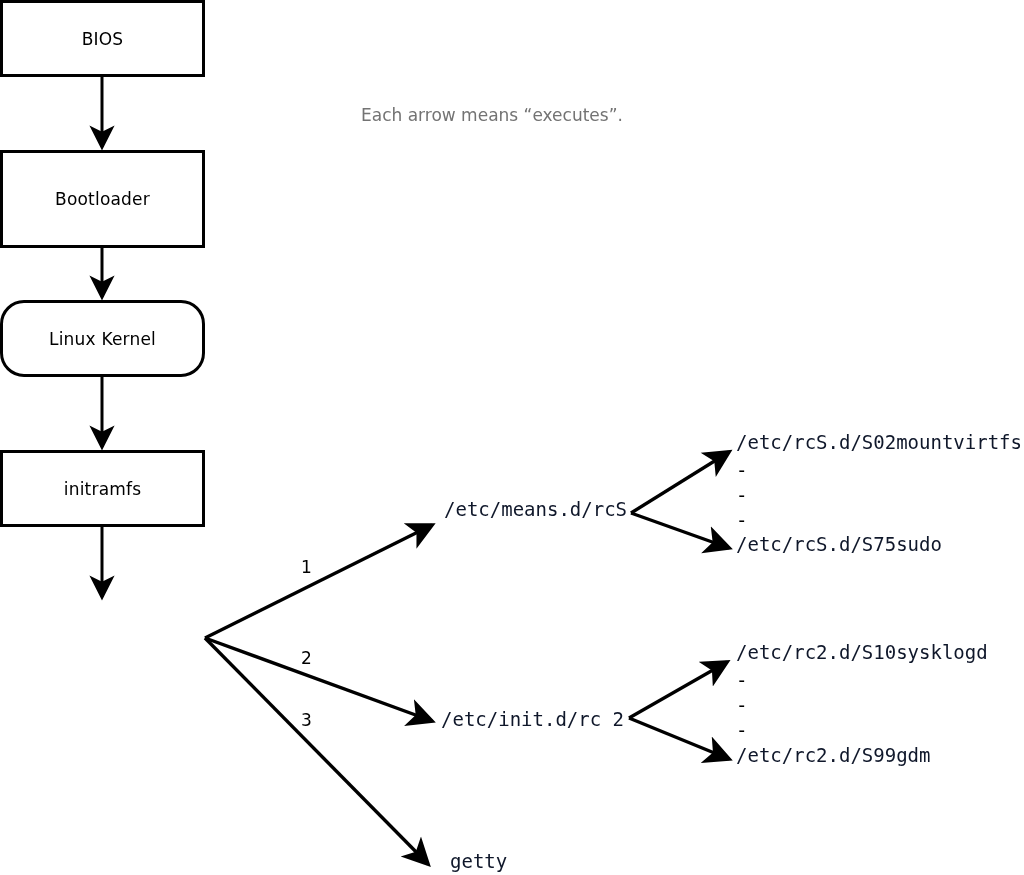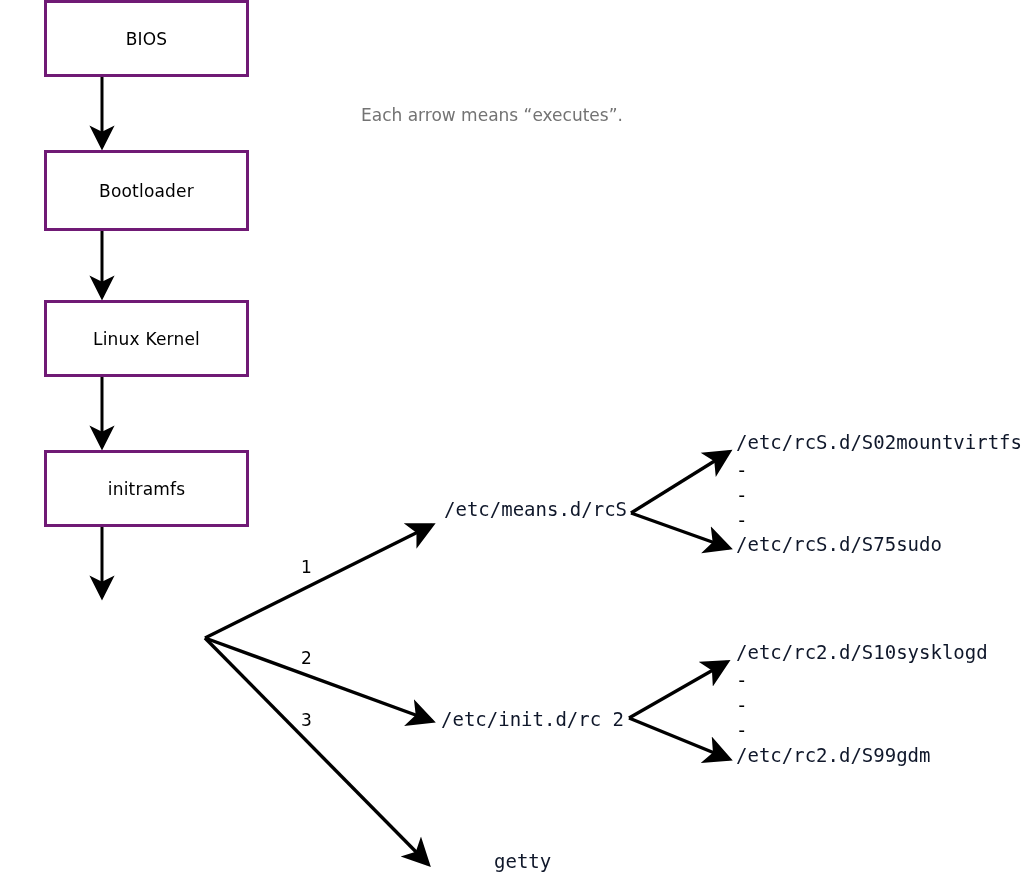"BIOS" .box { border: 3px solid #701a75 -> 3px solid #000000; margin-left: 44px -> none }
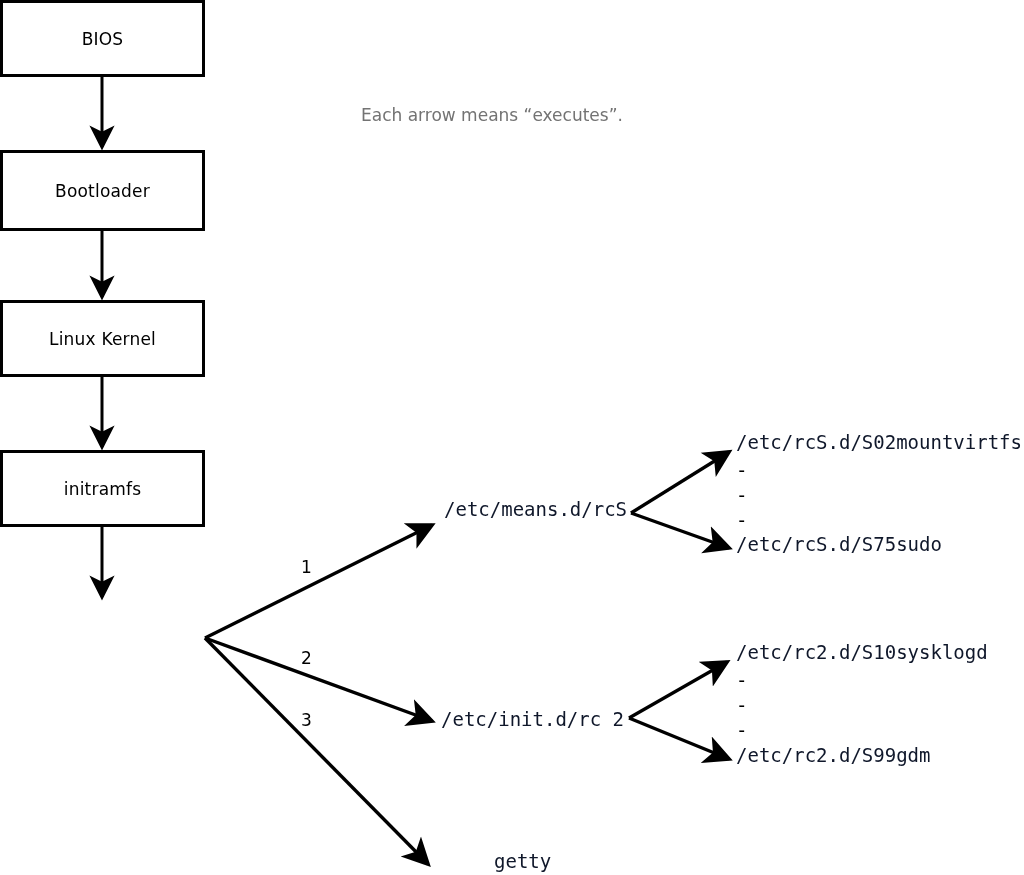"Bootloader" div.box { height: 81px -> 98px }
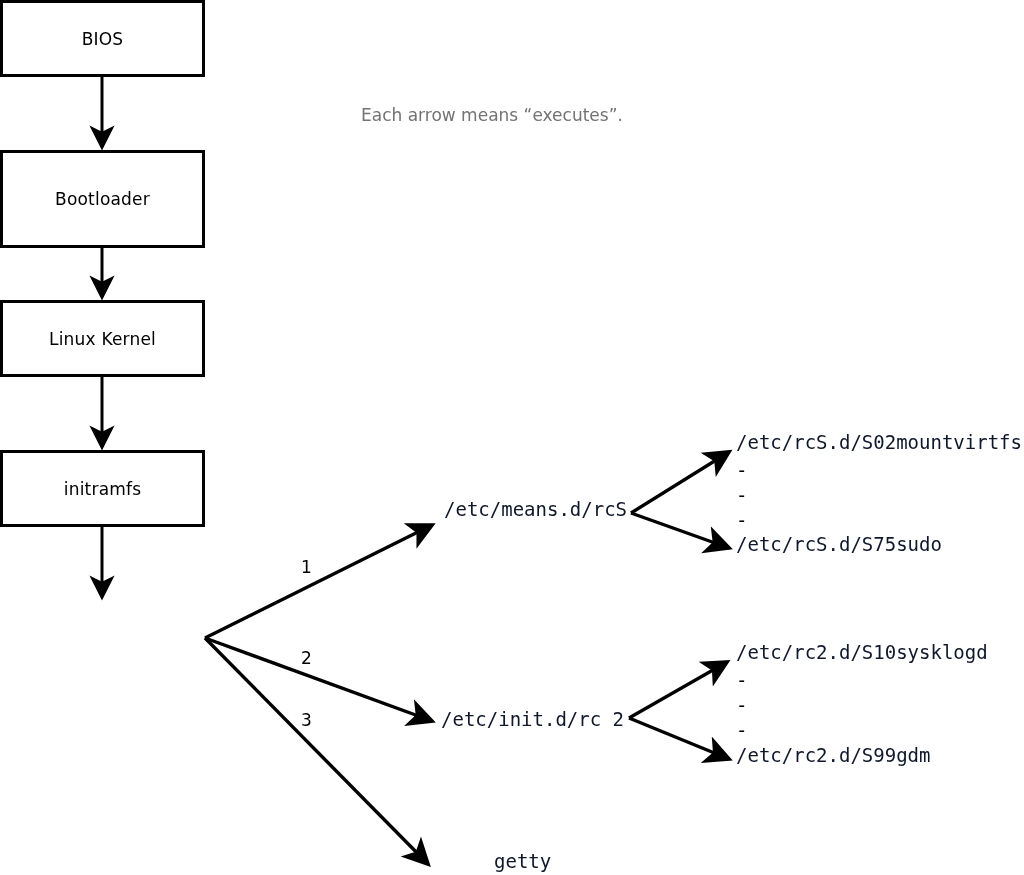"Linux Kernel" div.box { border-radius: none -> 24px }
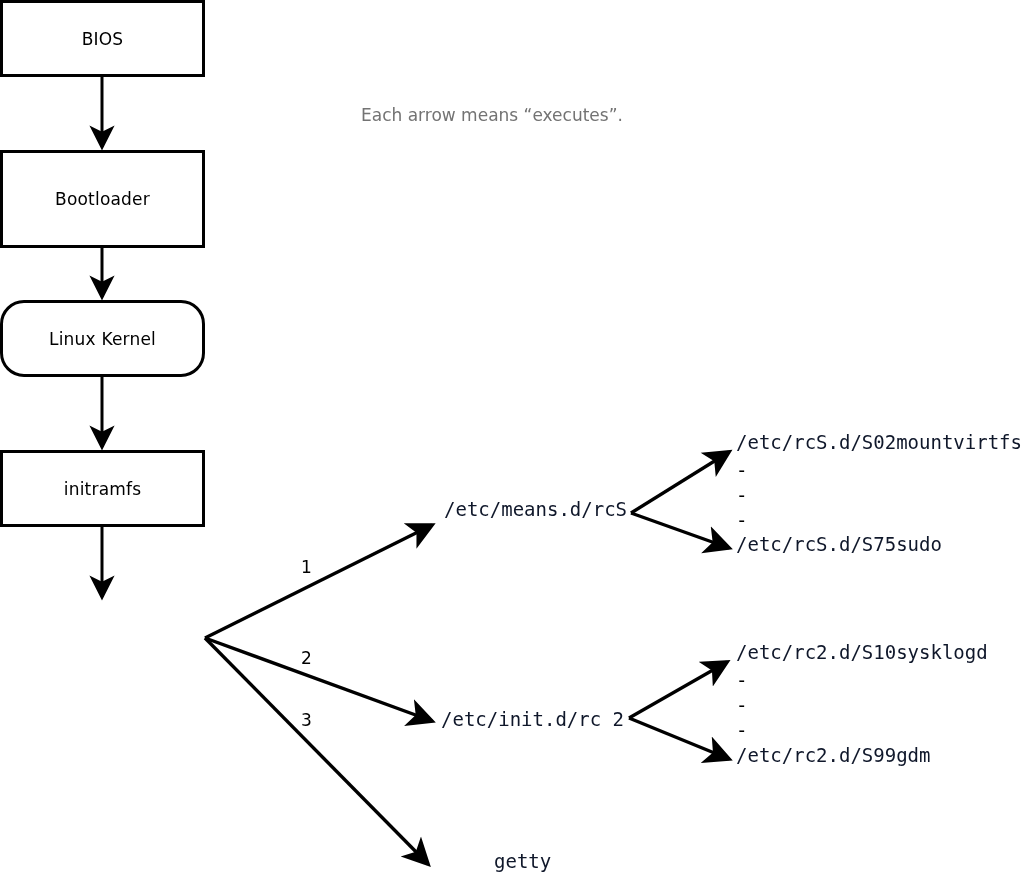"getty" div.mono-label { margin-left: 44px -> none }
